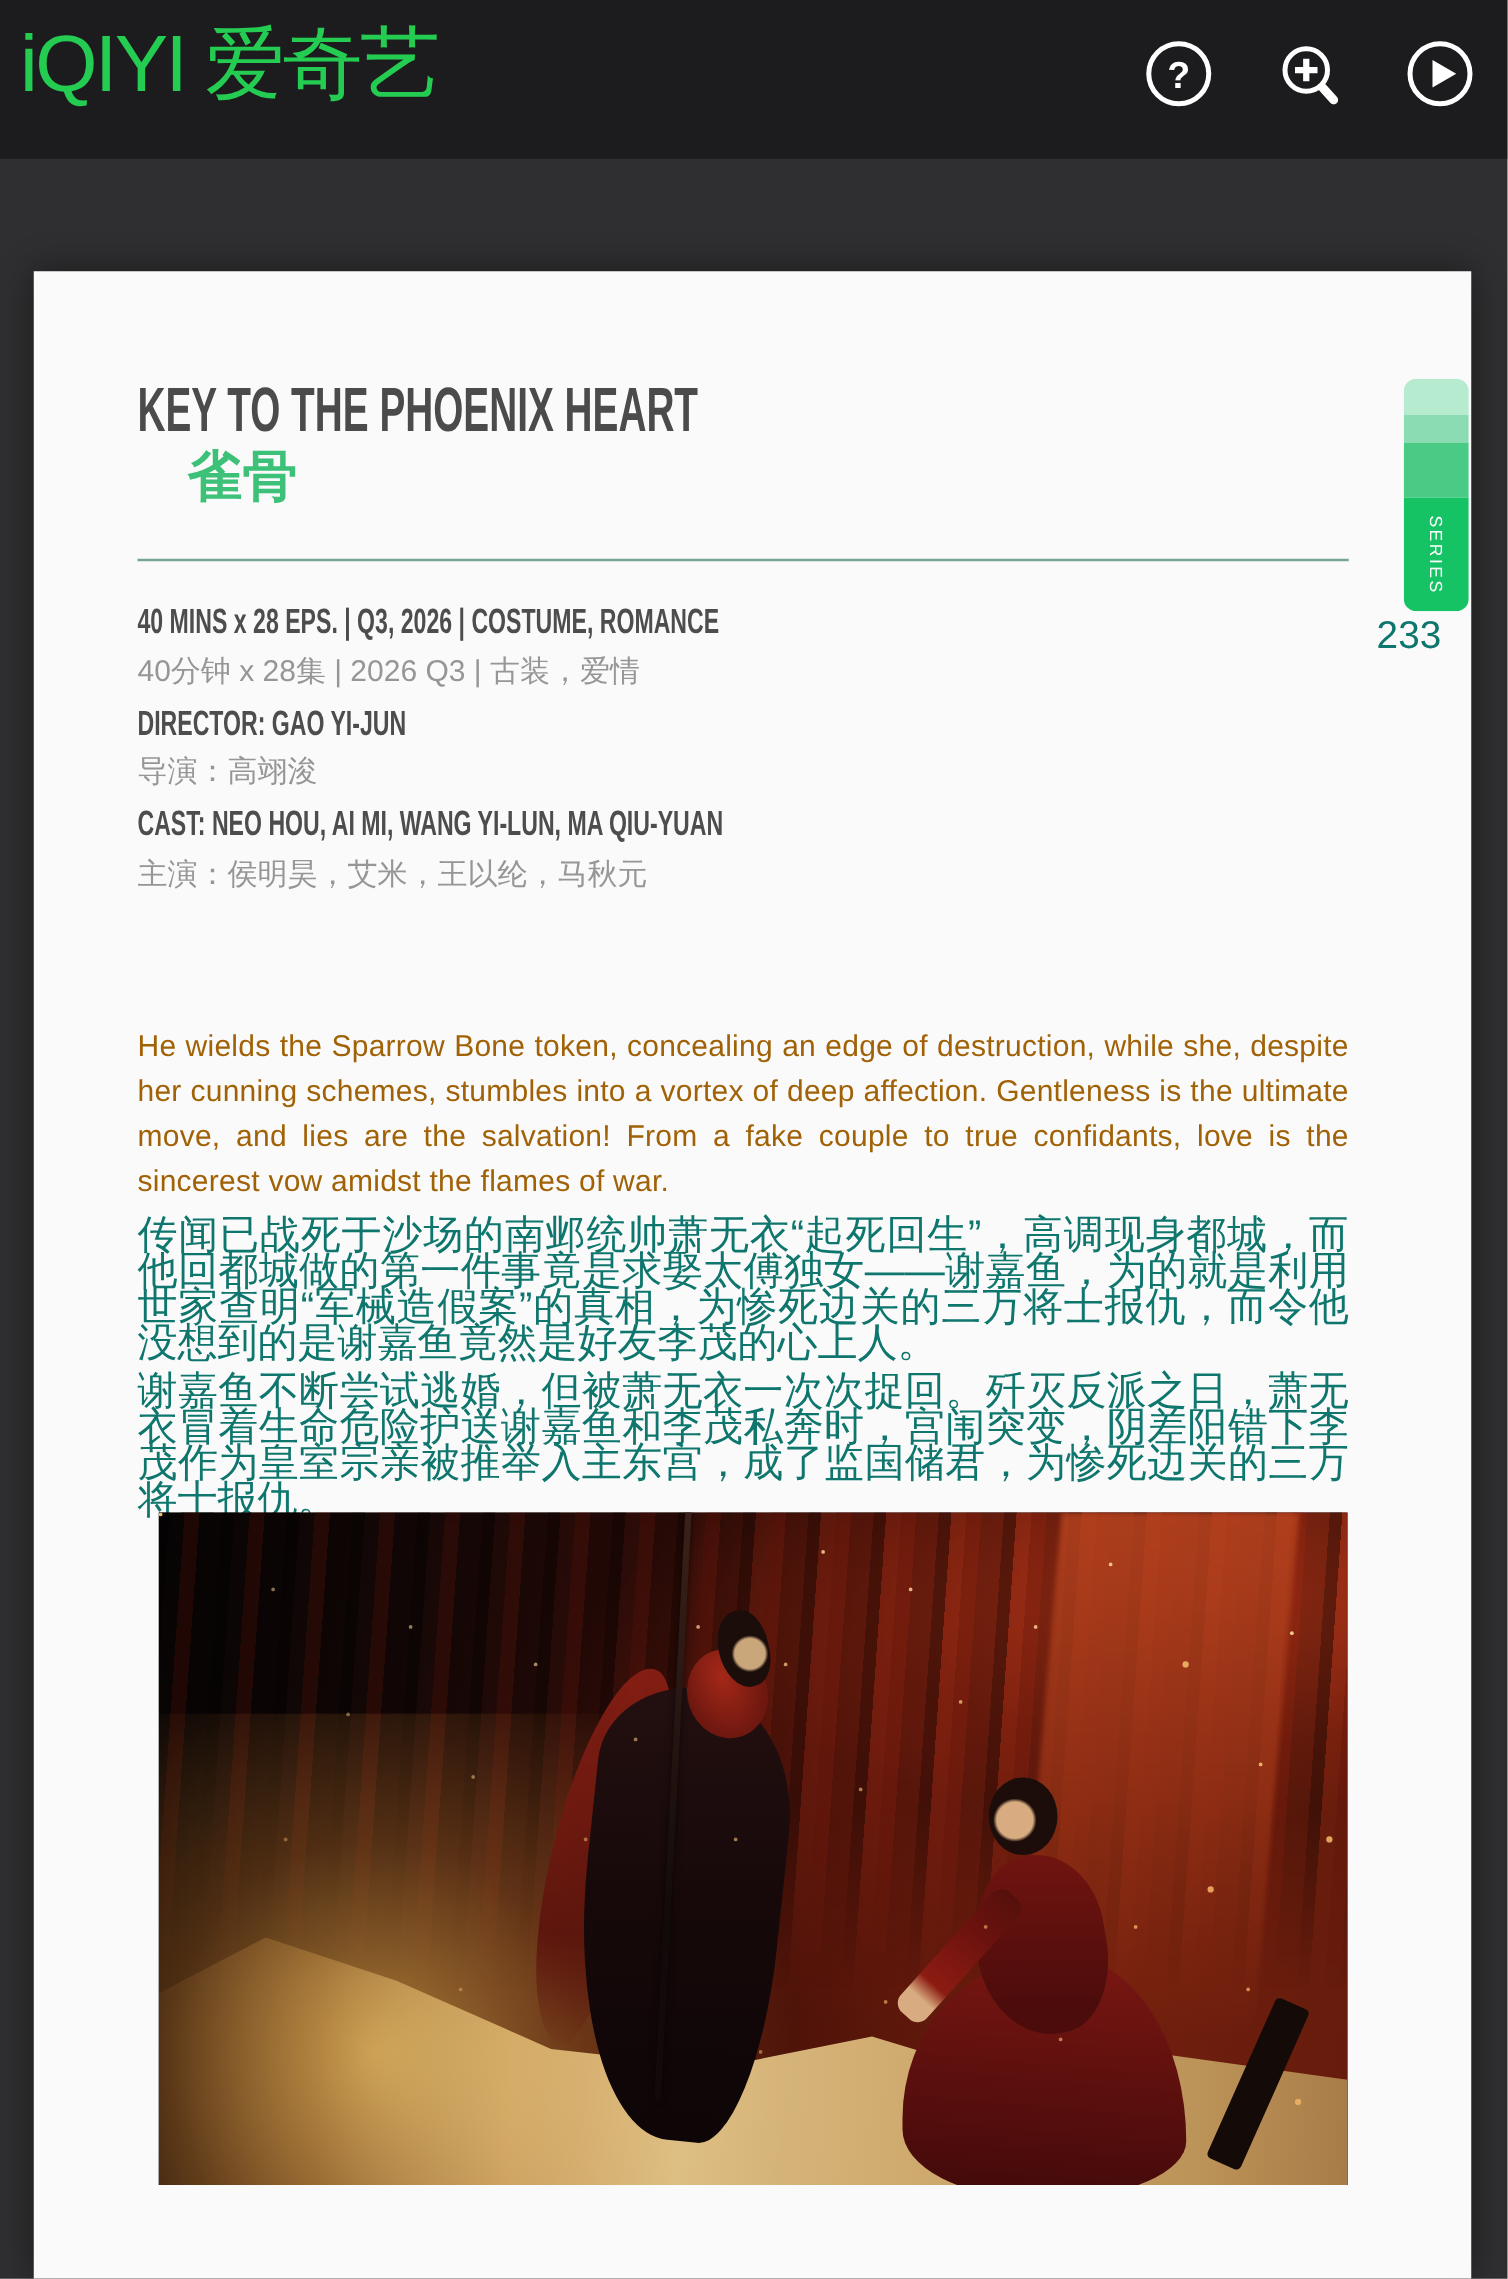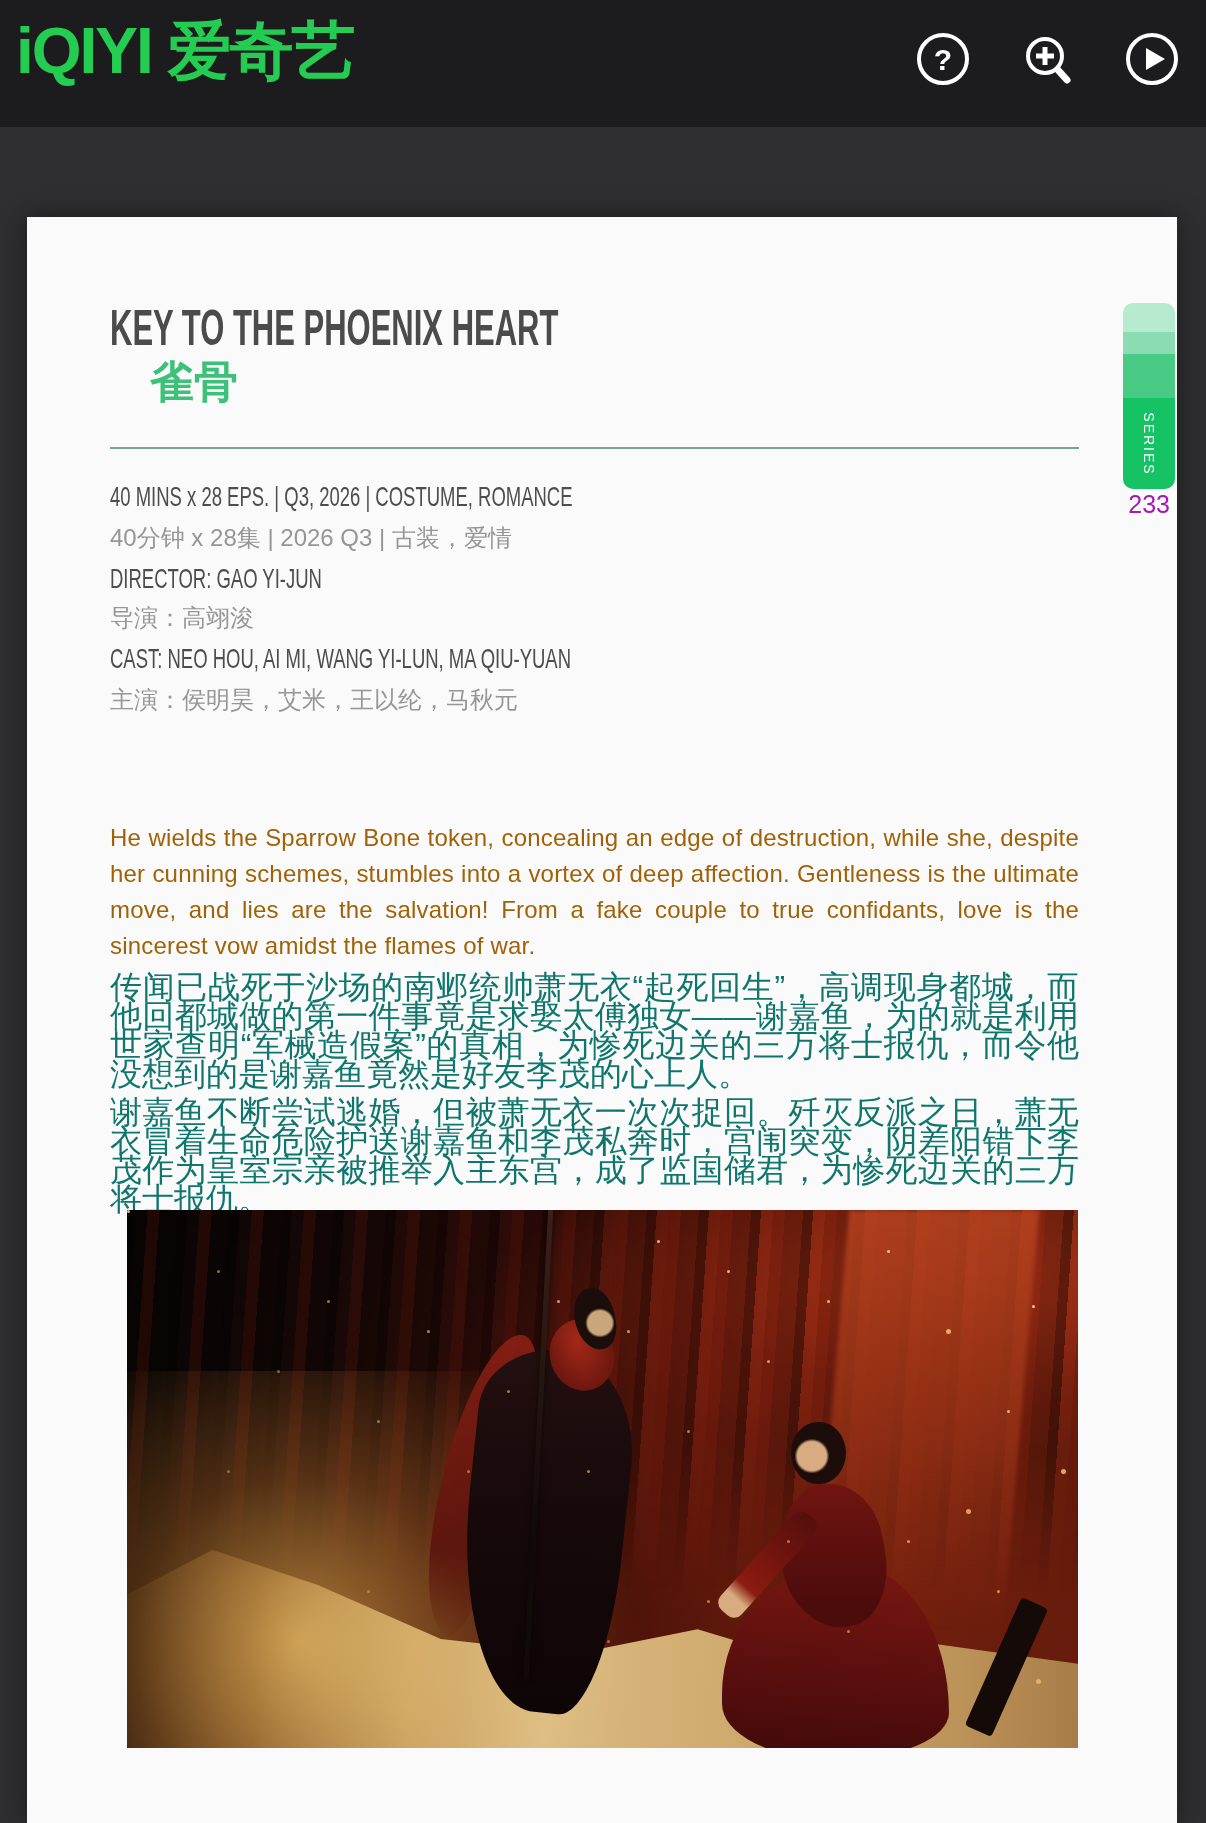"iQIYI 爱奇艺" .logo { font-weight: bold -> normal }
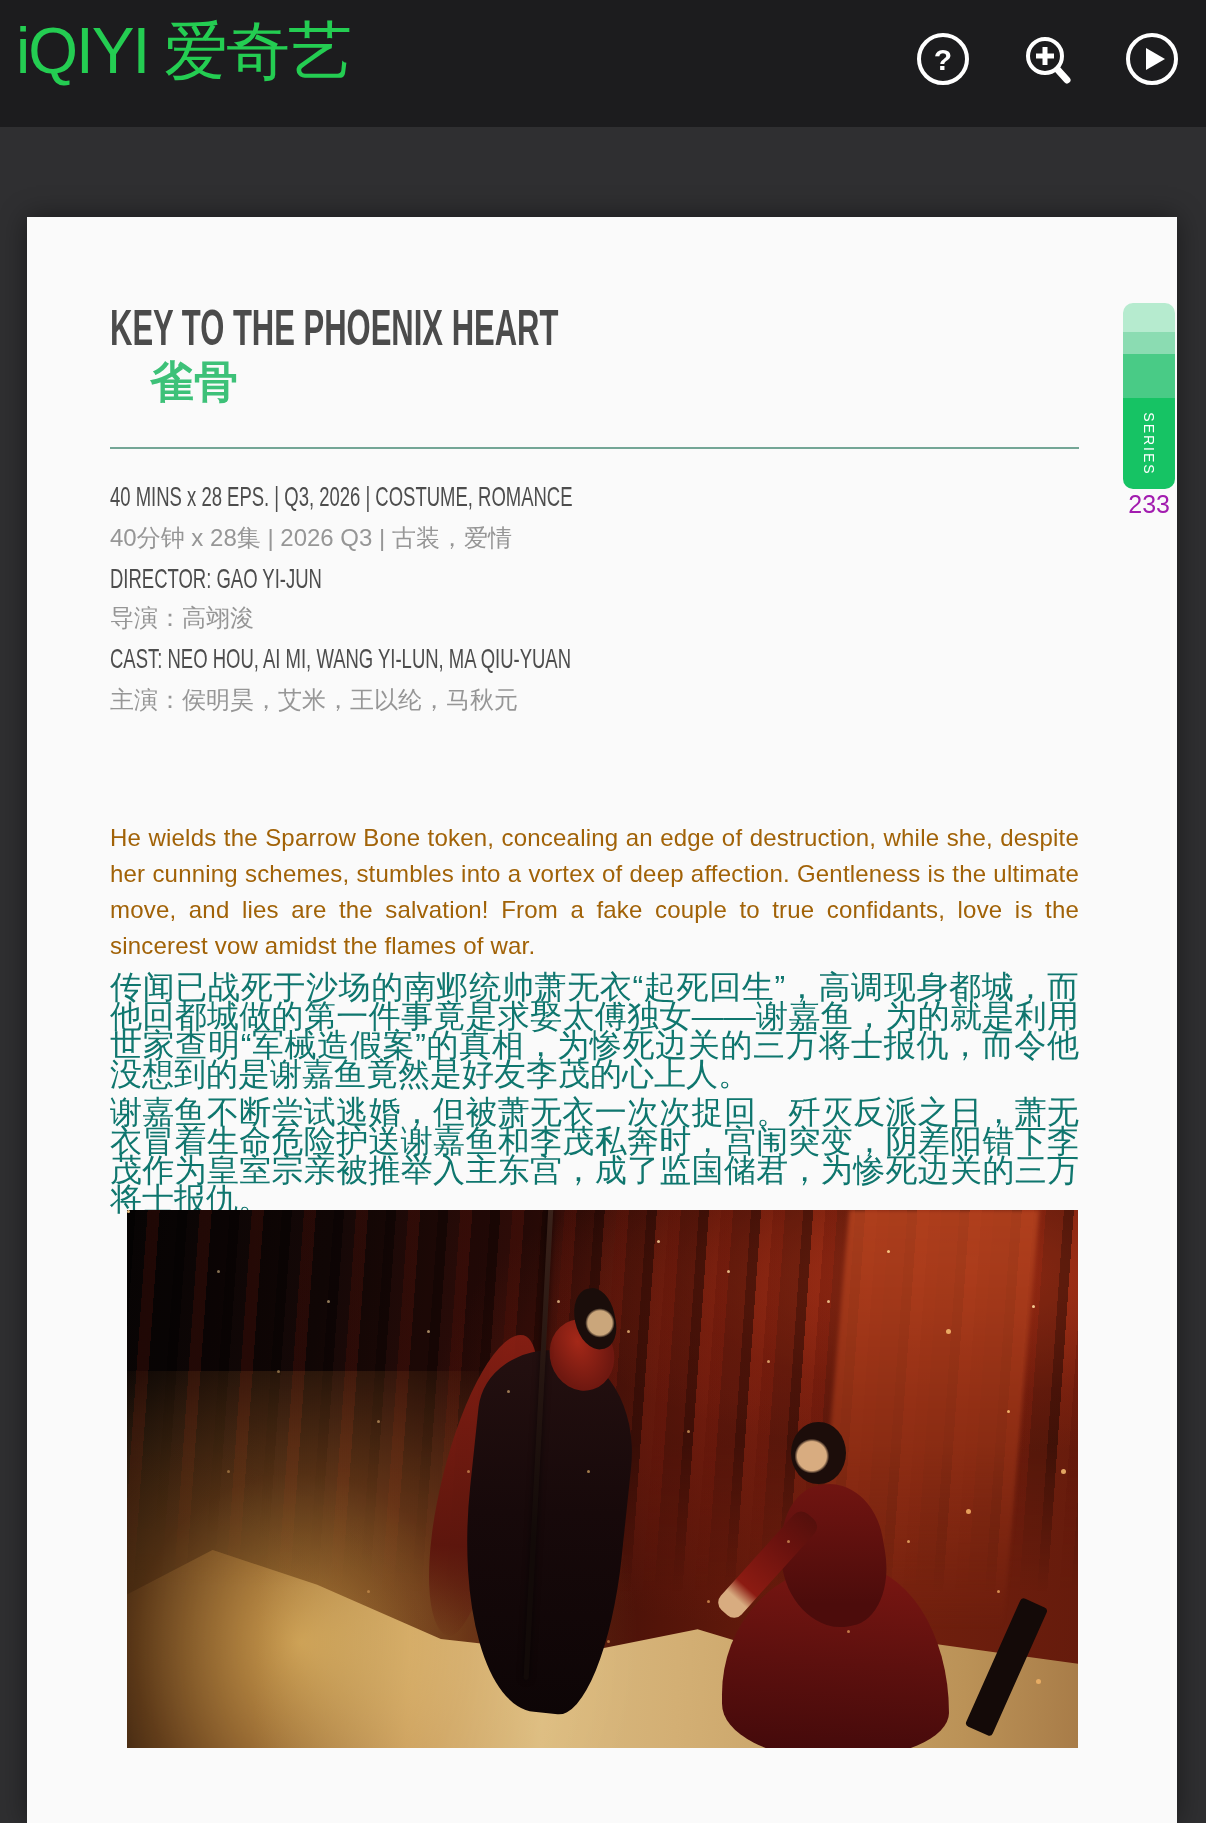"40 MINS x 28 EPS." .t-bold { font-weight: normal -> bold }
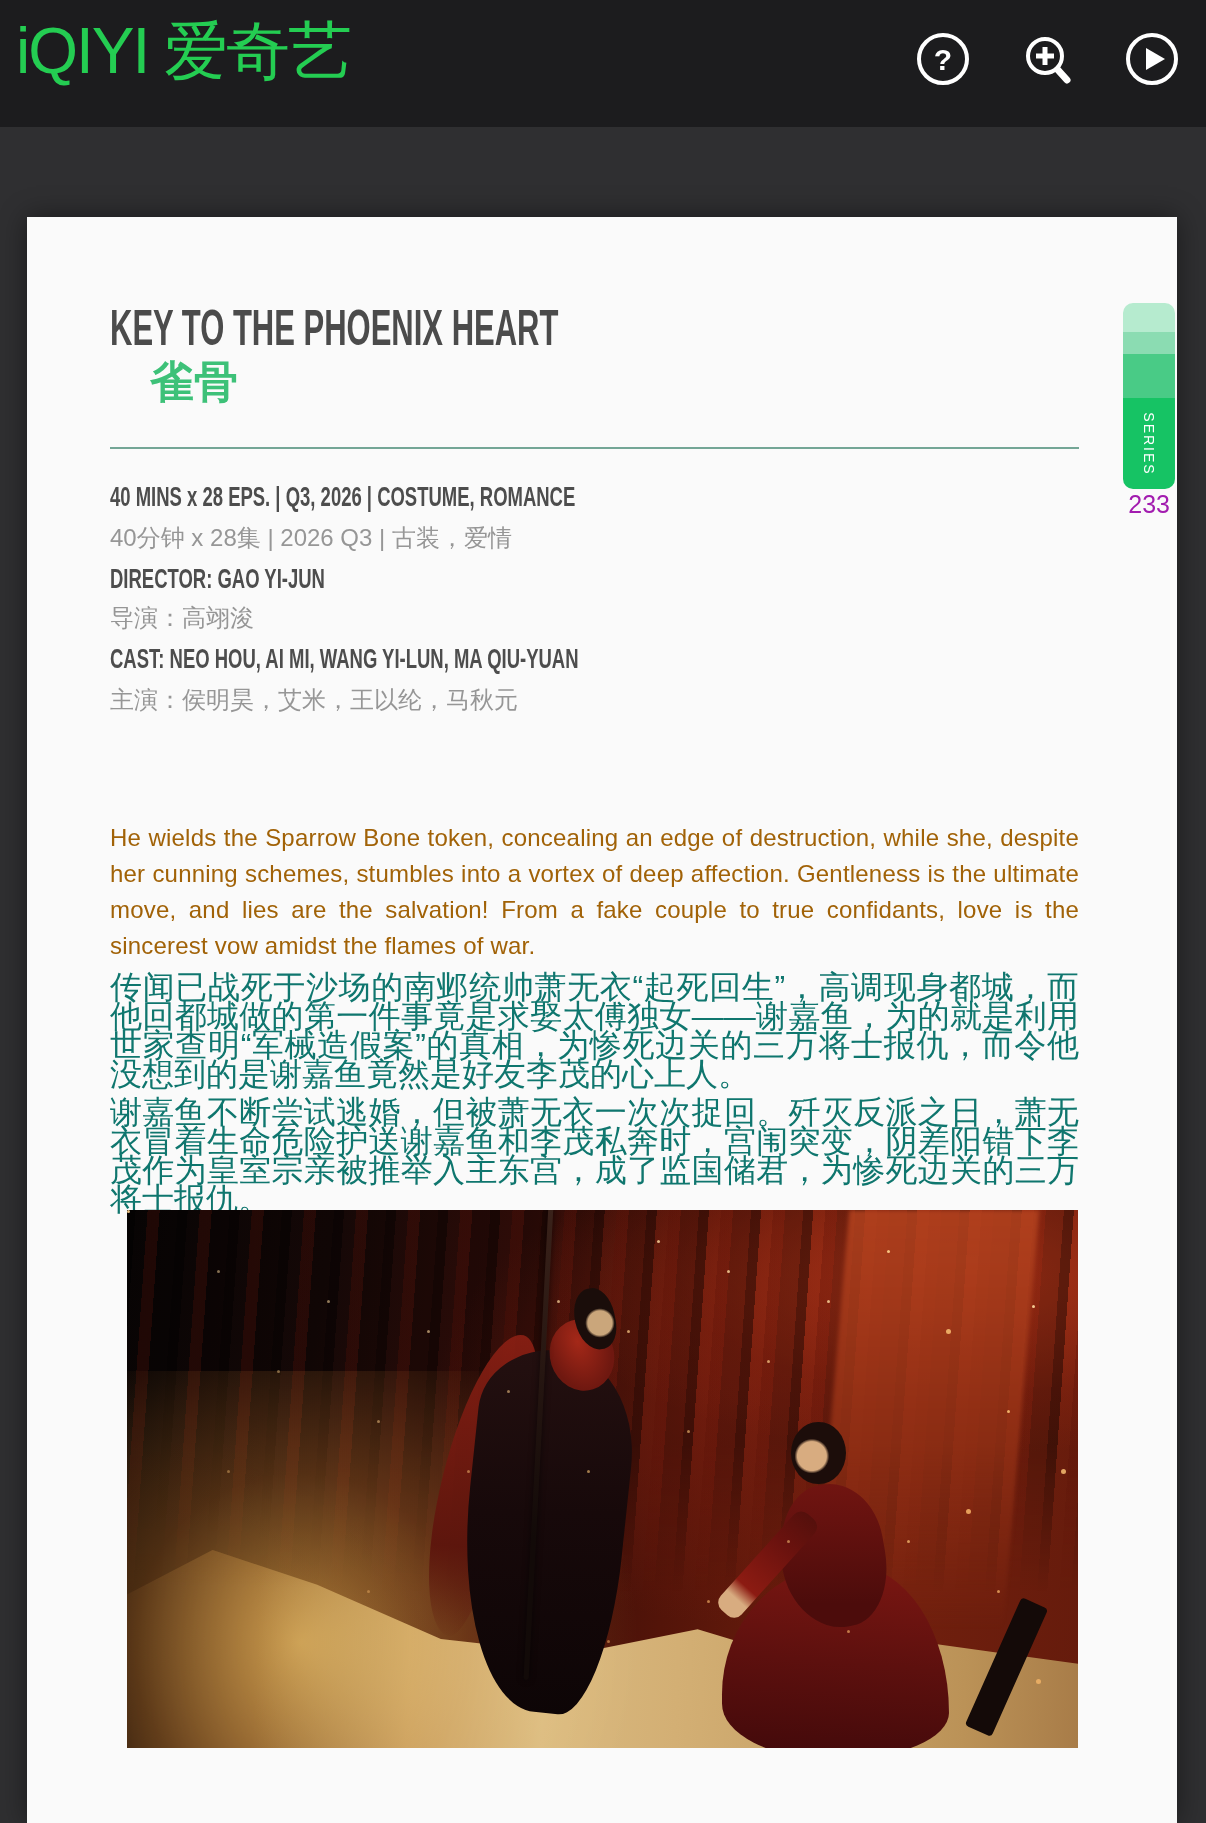"233" .page-num { color: #a21caf -> #0f766e; font-size: 25px -> 31px; right: 7px -> 24px }
